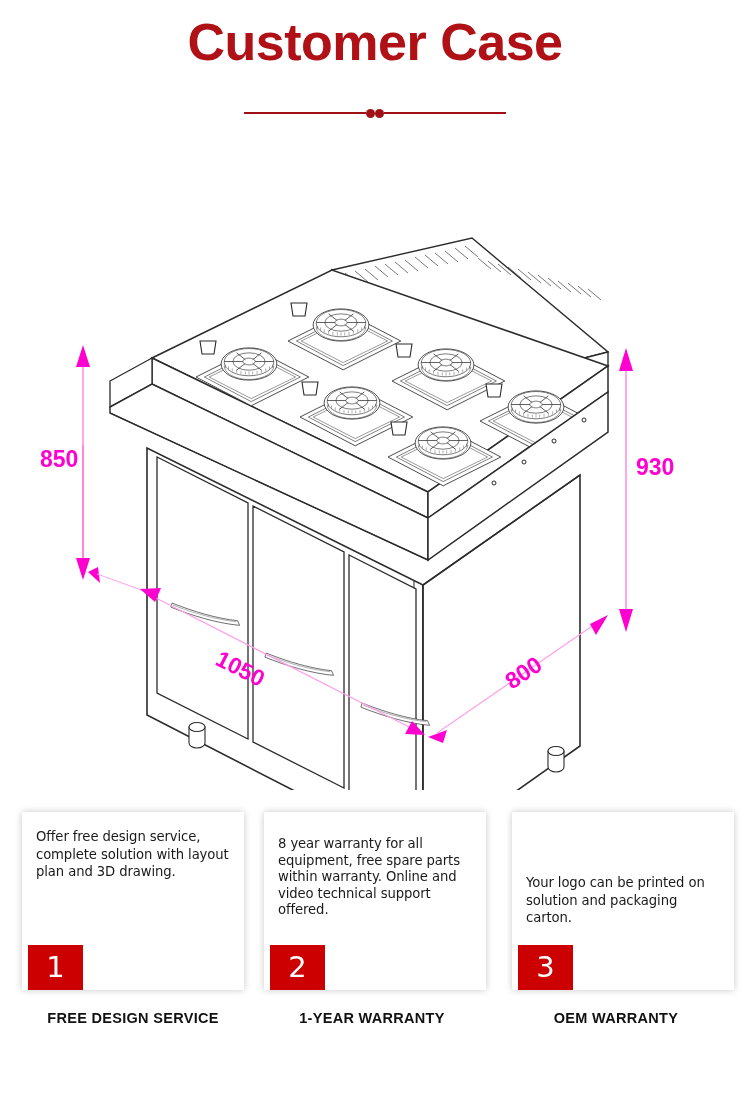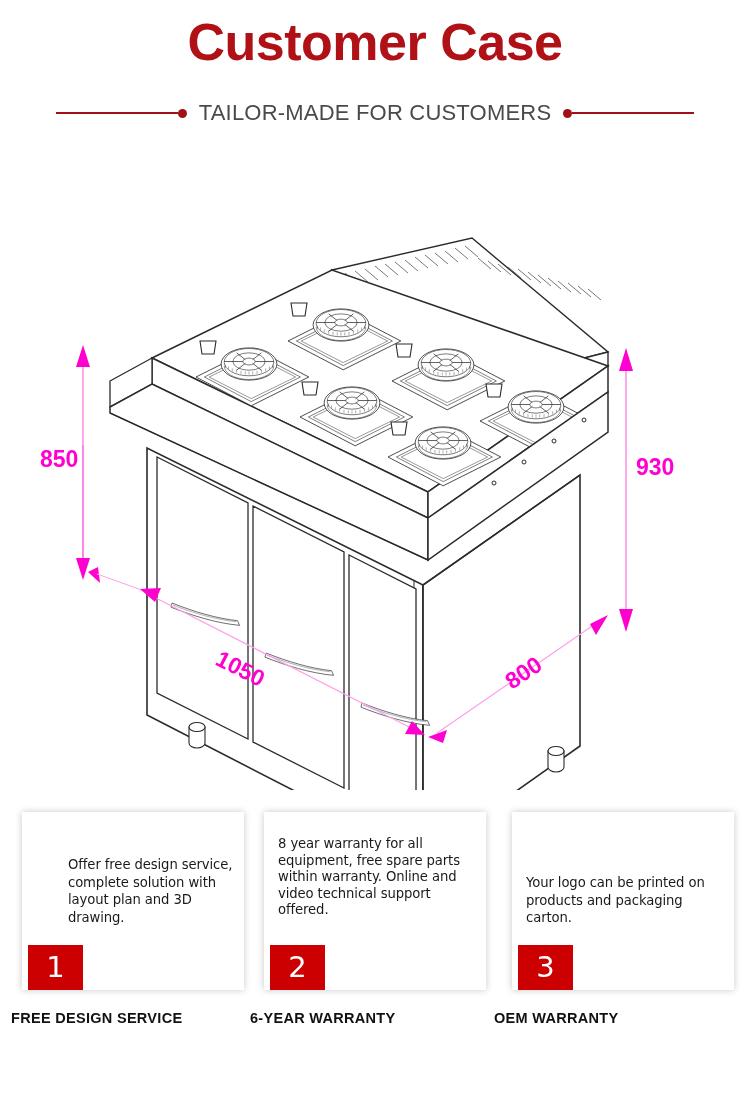"TAILOR-MADE FOR CUSTOMERS" span.subtitle-text { html: <span>TAILOR-MADE FOR CUSTOMERS</span> -> none }
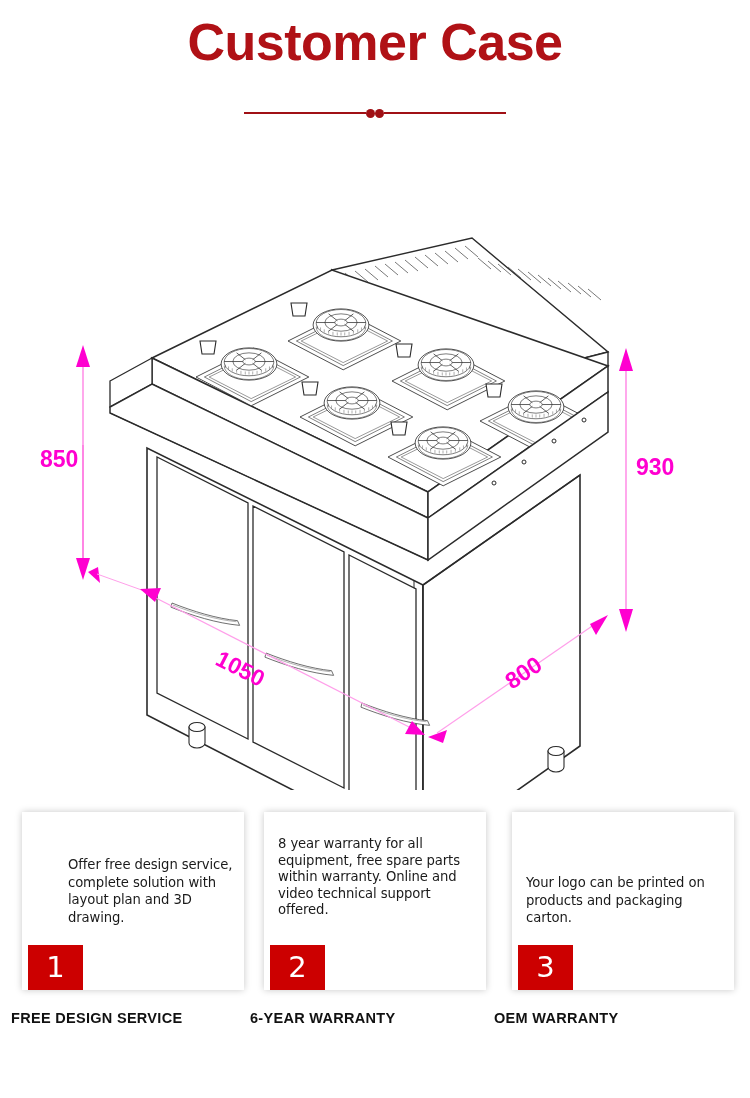"Offer free design service," .card.c1 .card-text { margin-left: 32px -> none; top: 44px -> 16px }
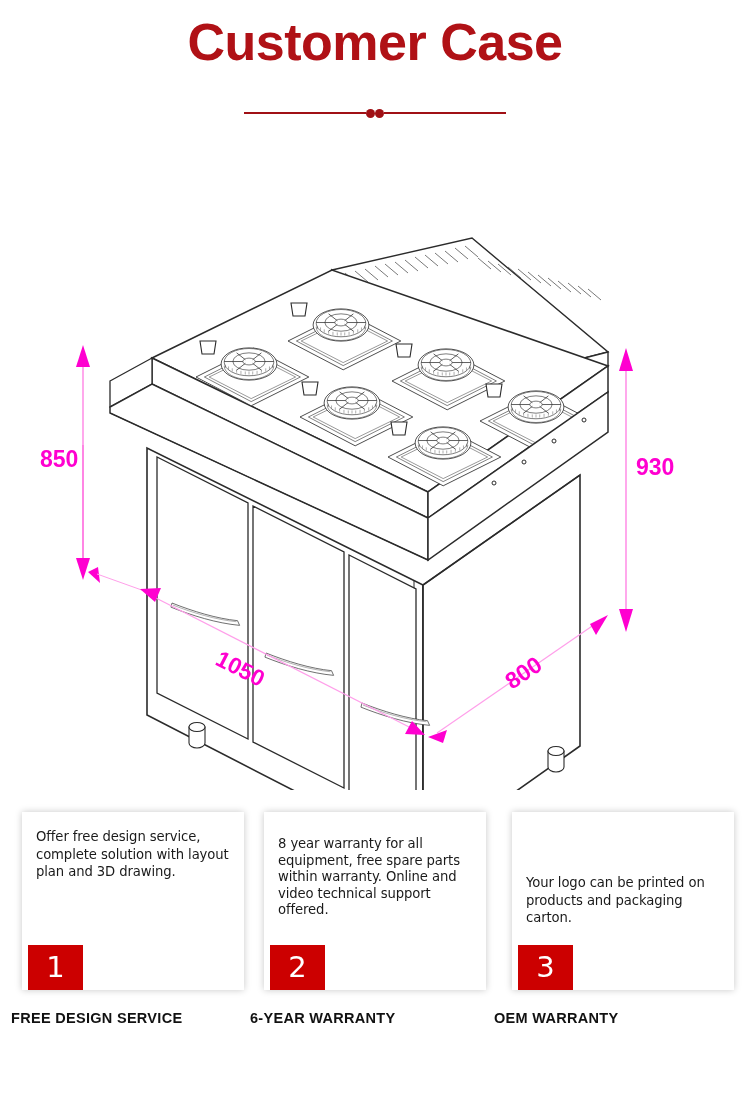"Your logo can be printed" div.card-text { text: products -> solution }
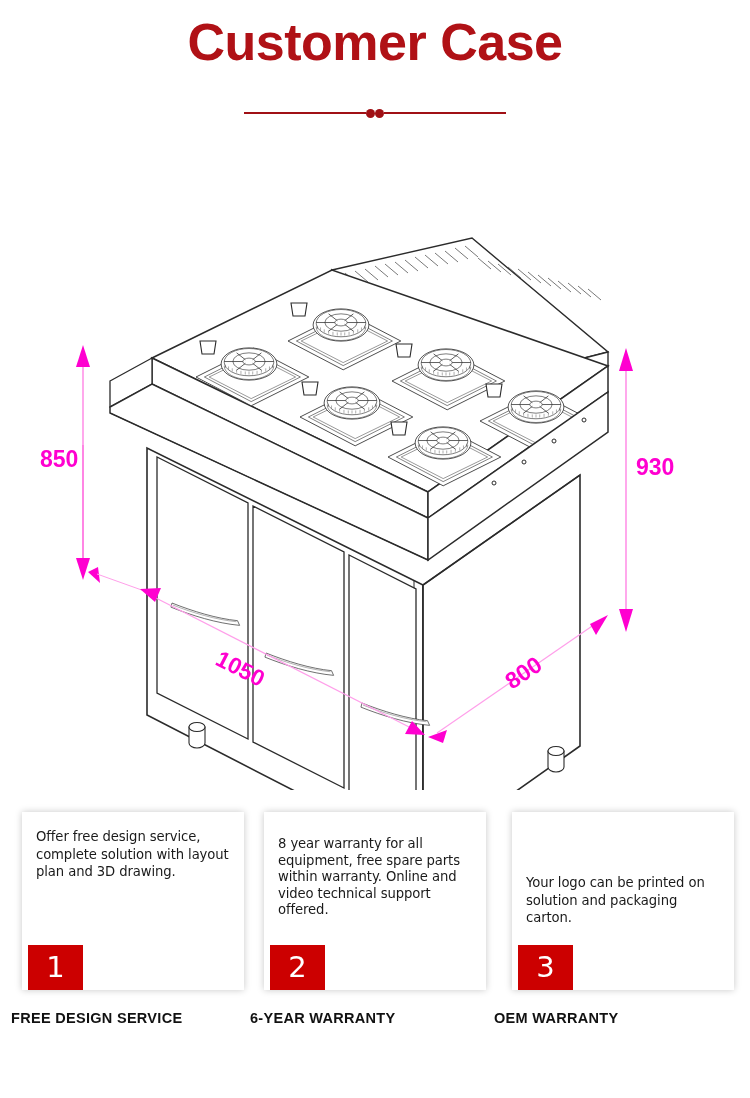"FREE DESIGN SERVICE" .card-label { text-align: left -> center }
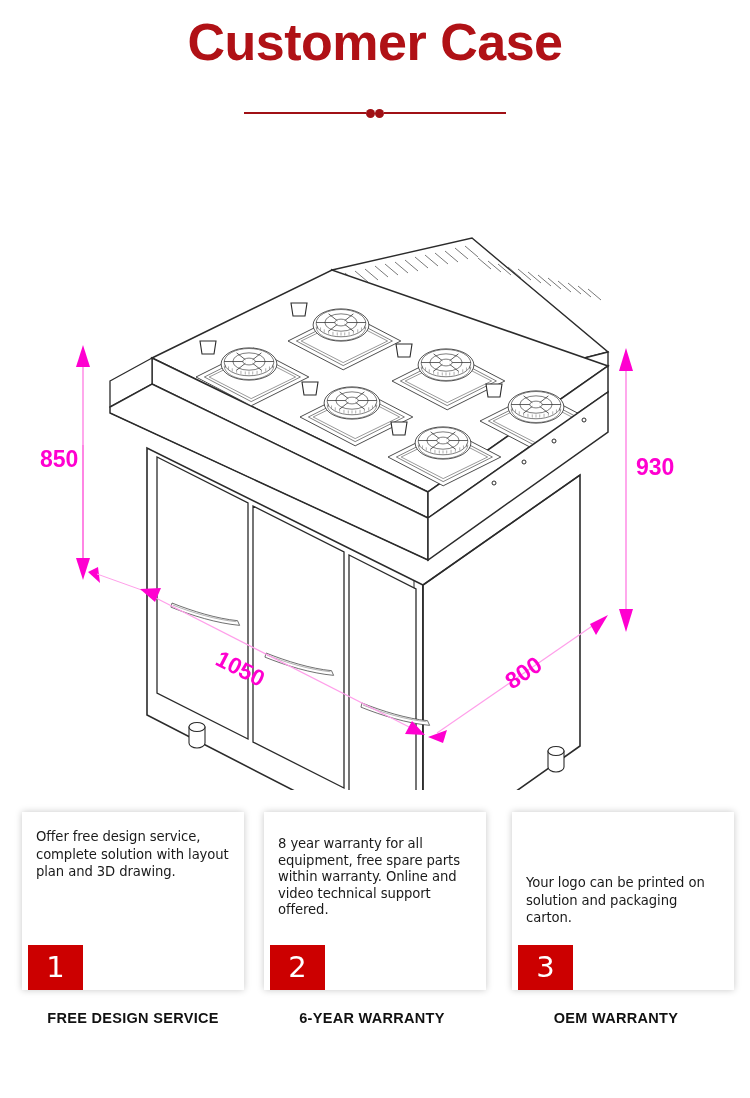"6-YEAR WARRANTY" div.card-label { text: 6-YEAR -> 1-YEAR }
